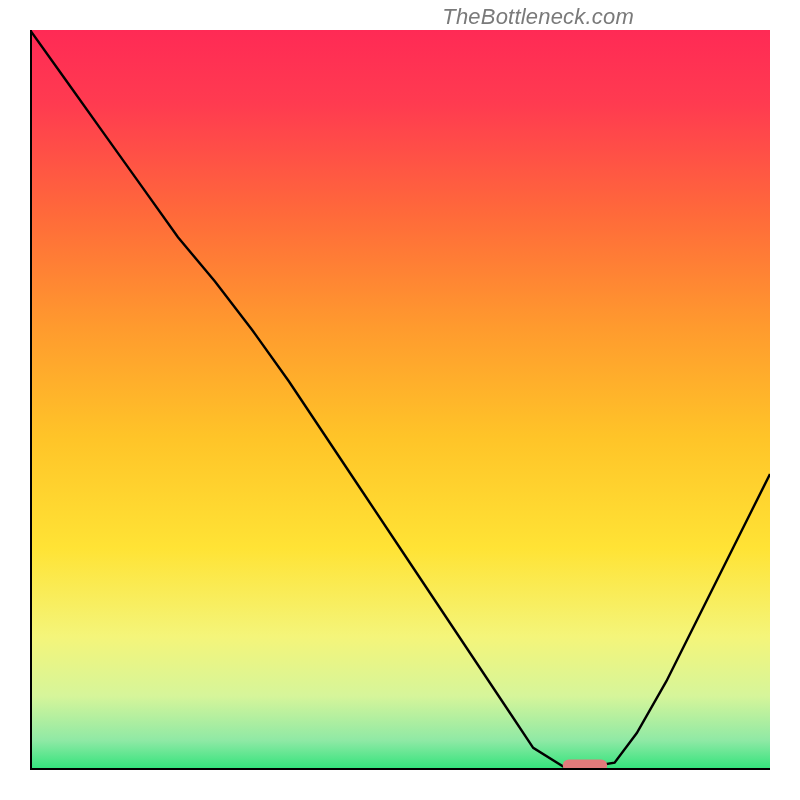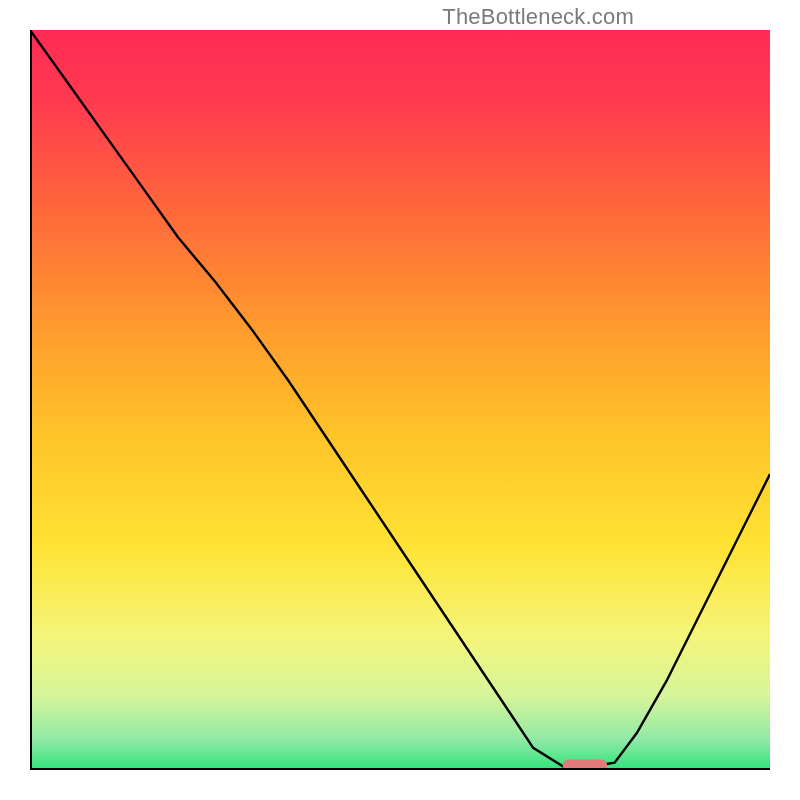"TheBottleneck.com" .frame { font-style: none -> italic }
